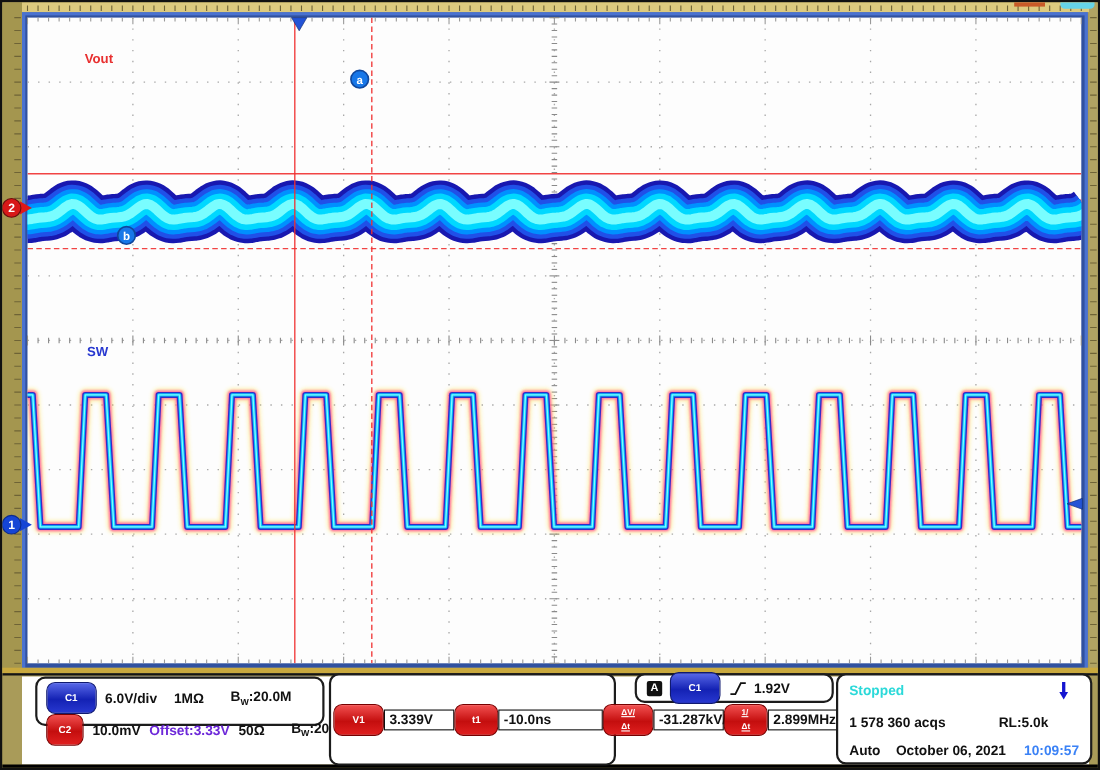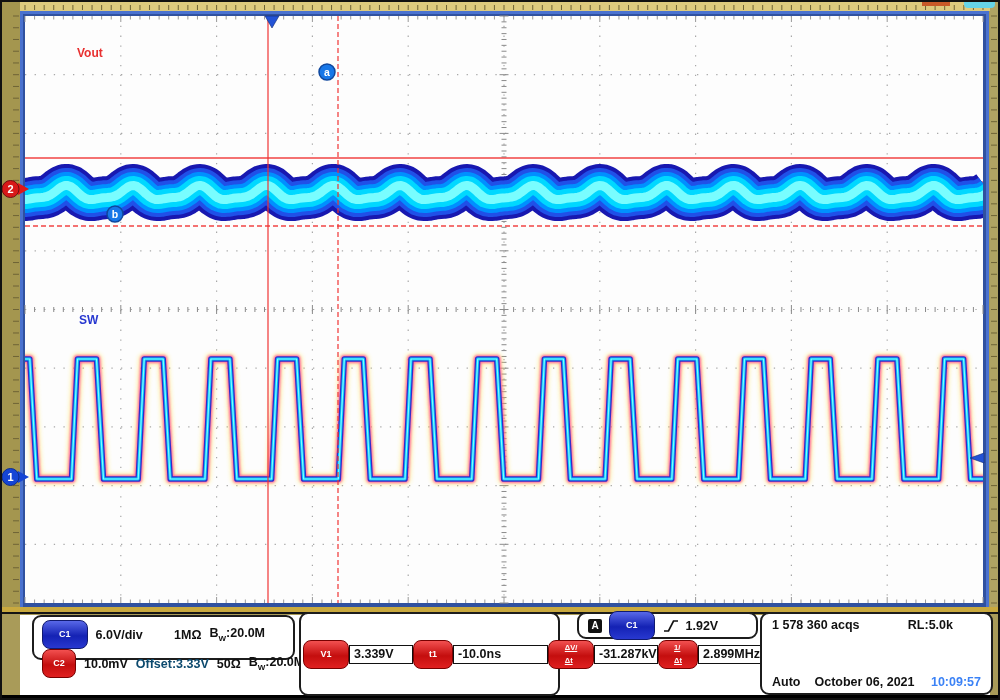"1MΩ" .grp-right { gap: 8px -> 24px }
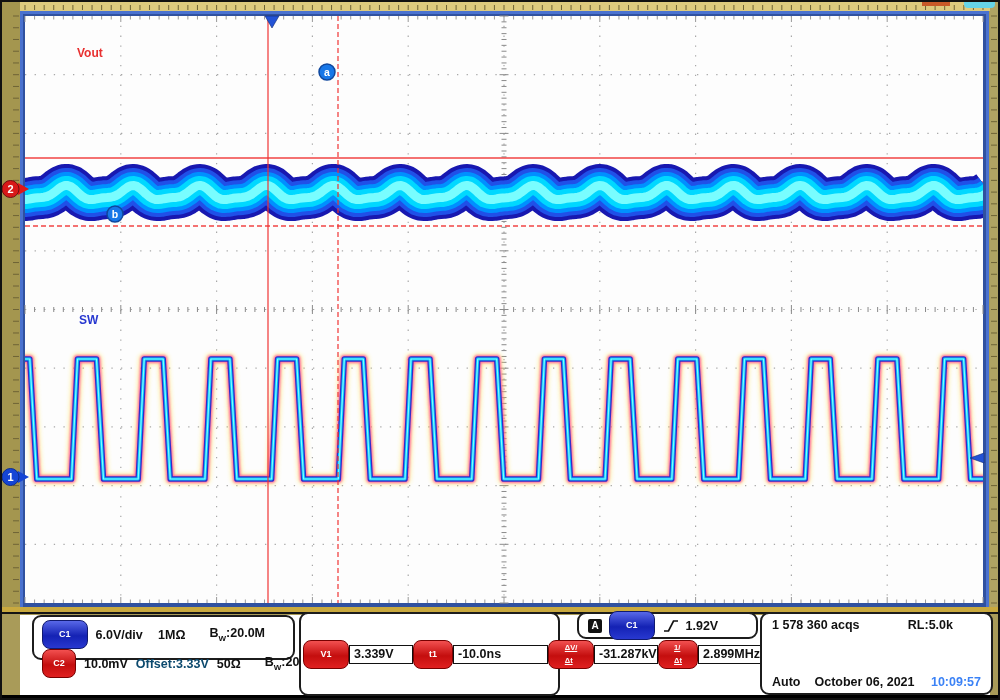"Stopped" div.tb-row { html: none -> <div> <span>Stopped</span> <svg> <rect></rect> <polygon></polygon> </svg> </div> }
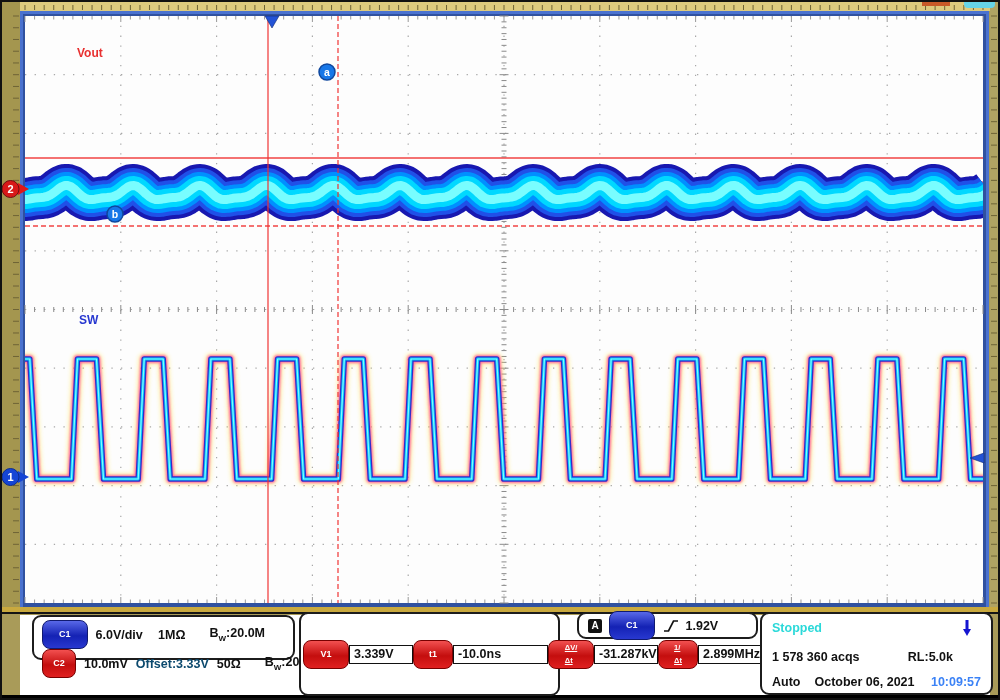"Offset:3.33V" .gray { color: #0c4a6e -> #6d28d9 }
